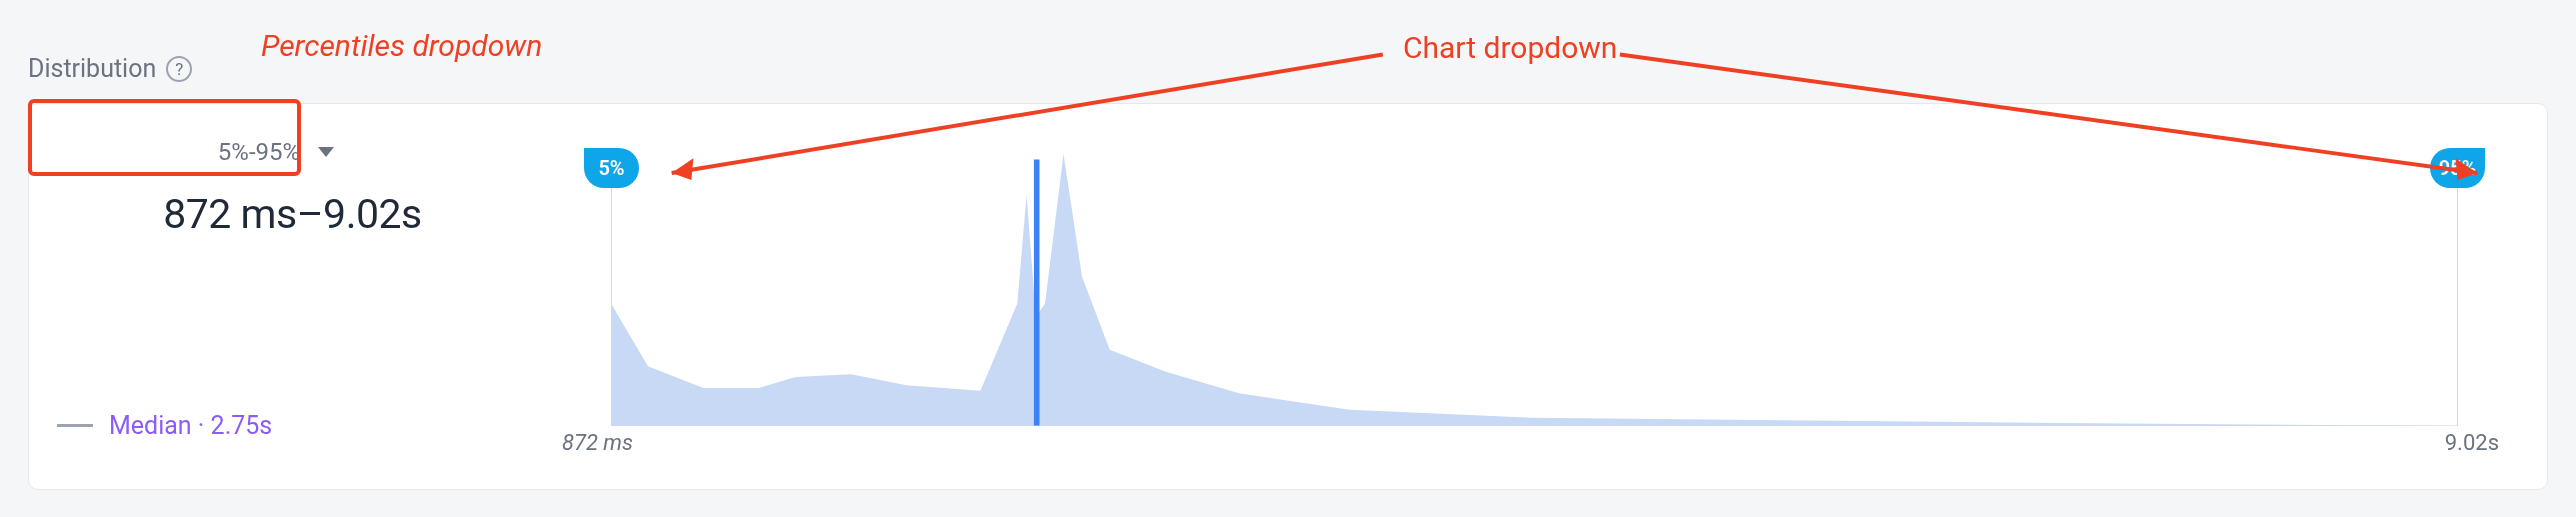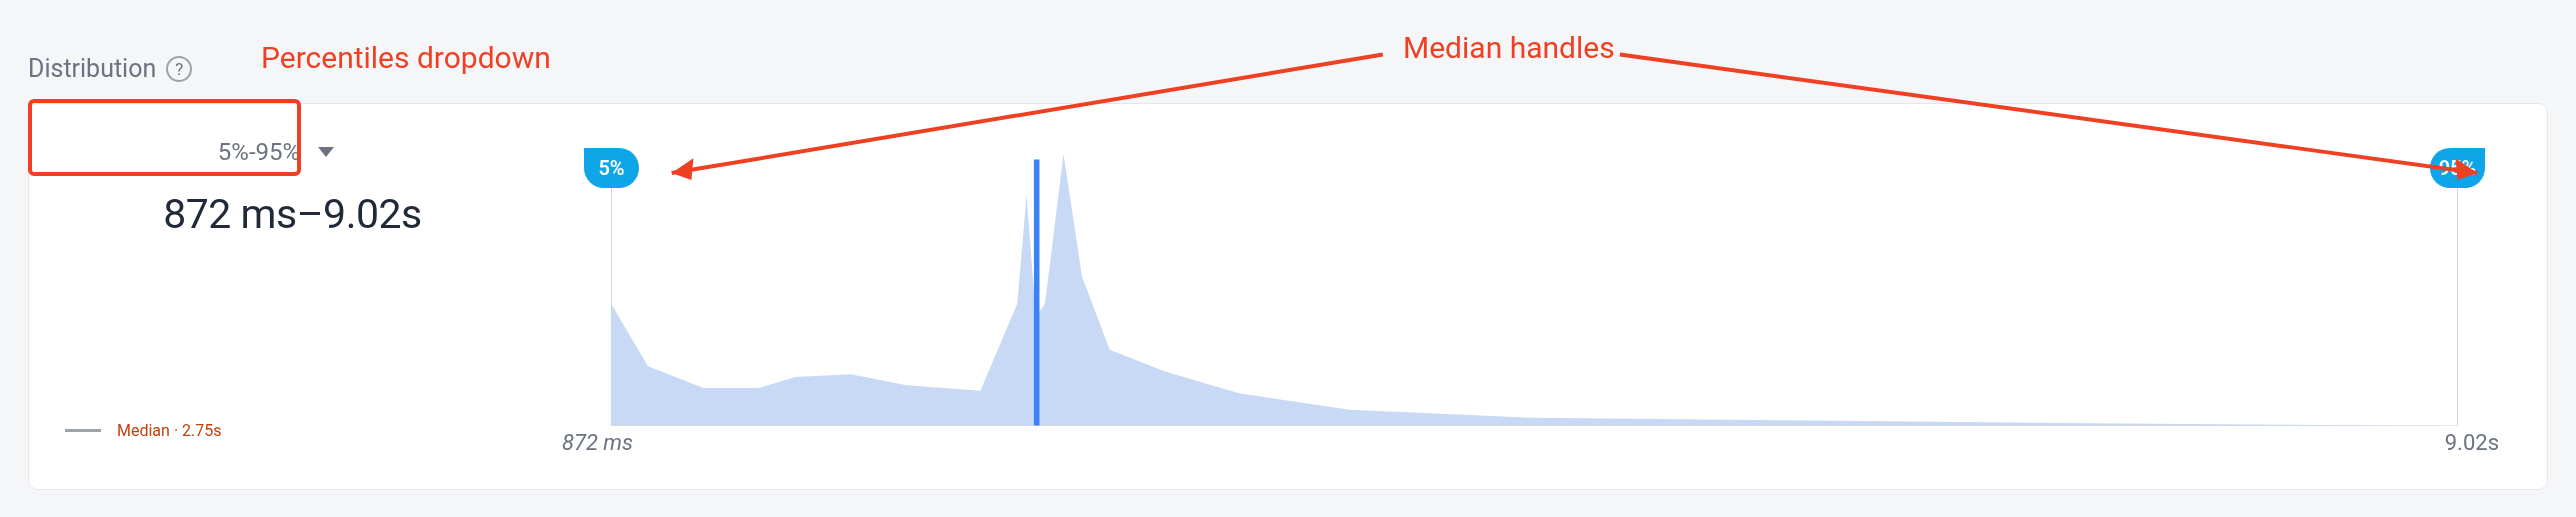"Percentiles dropdown" div.annotation { font-style: none -> italic; top: 40px -> 28px }
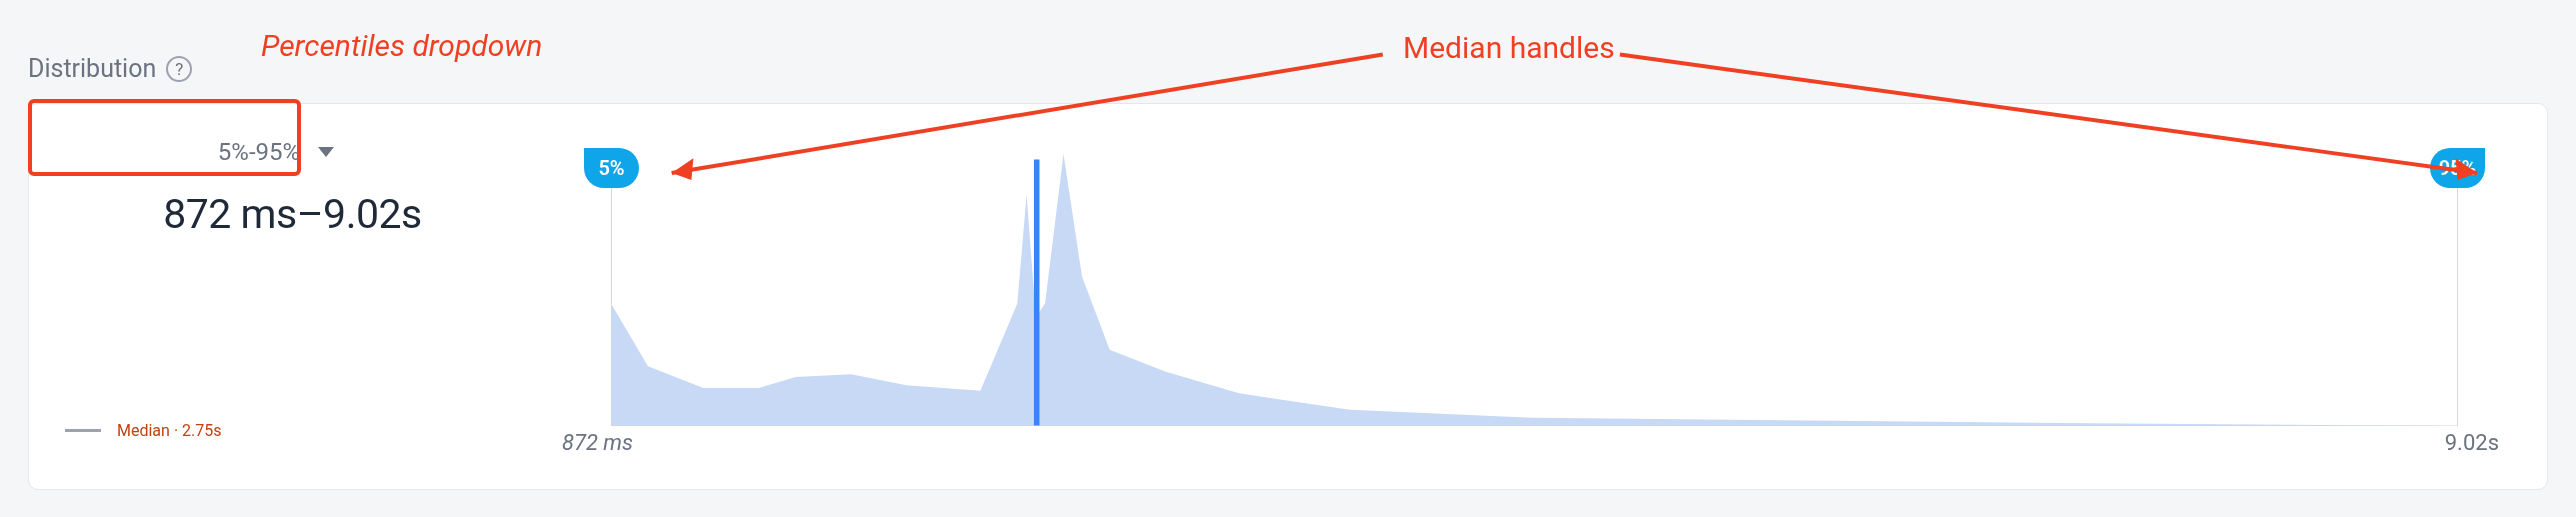"Median handles" div.annotation { text: Median handles -> Chart dropdown }
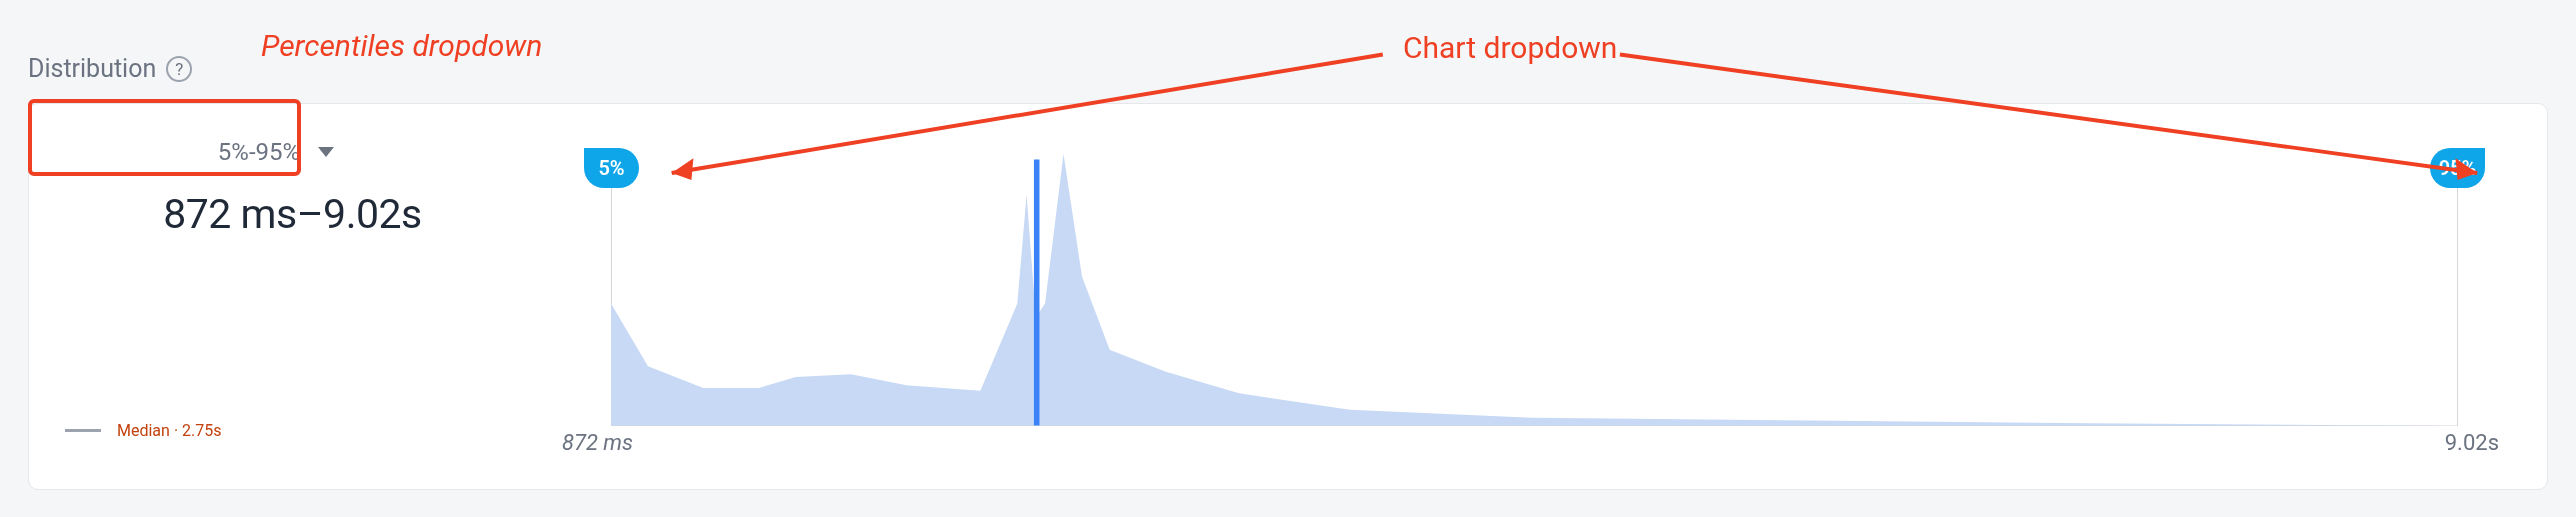"Median" .median-row { color: #c2410c -> #8b5cf6; font-size: 16px -> 25px; left: 36px -> 28px }
